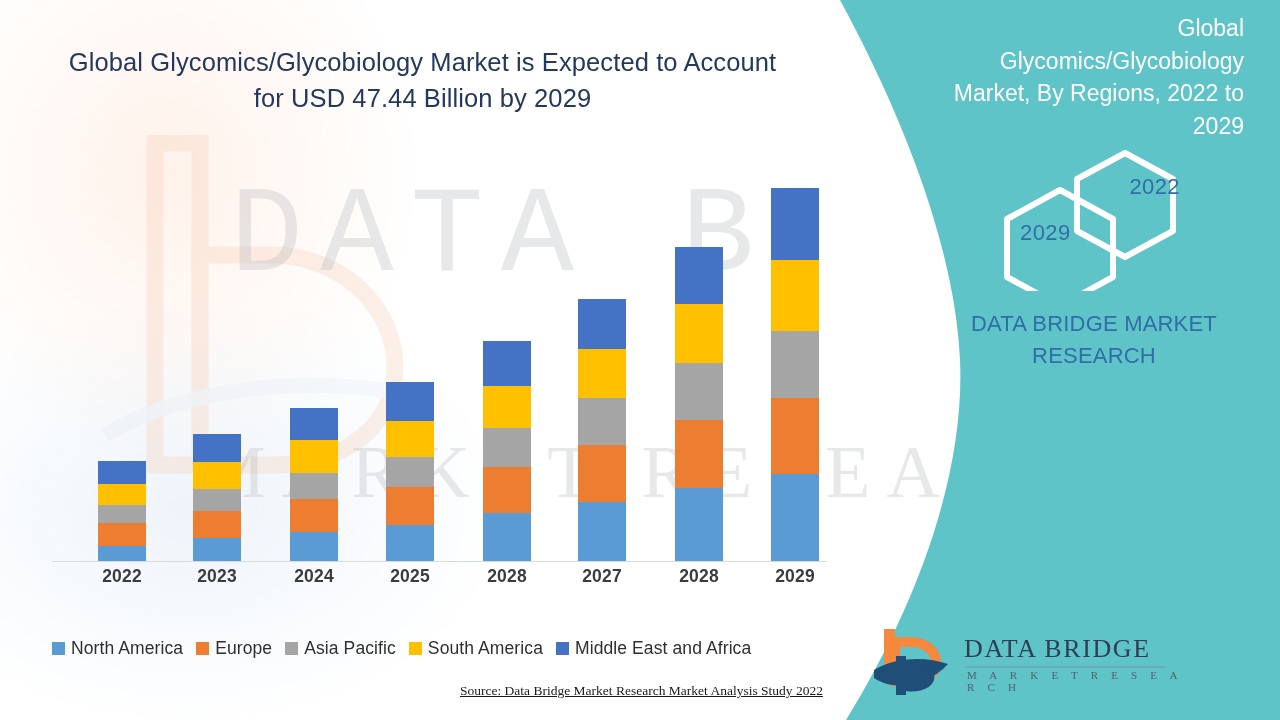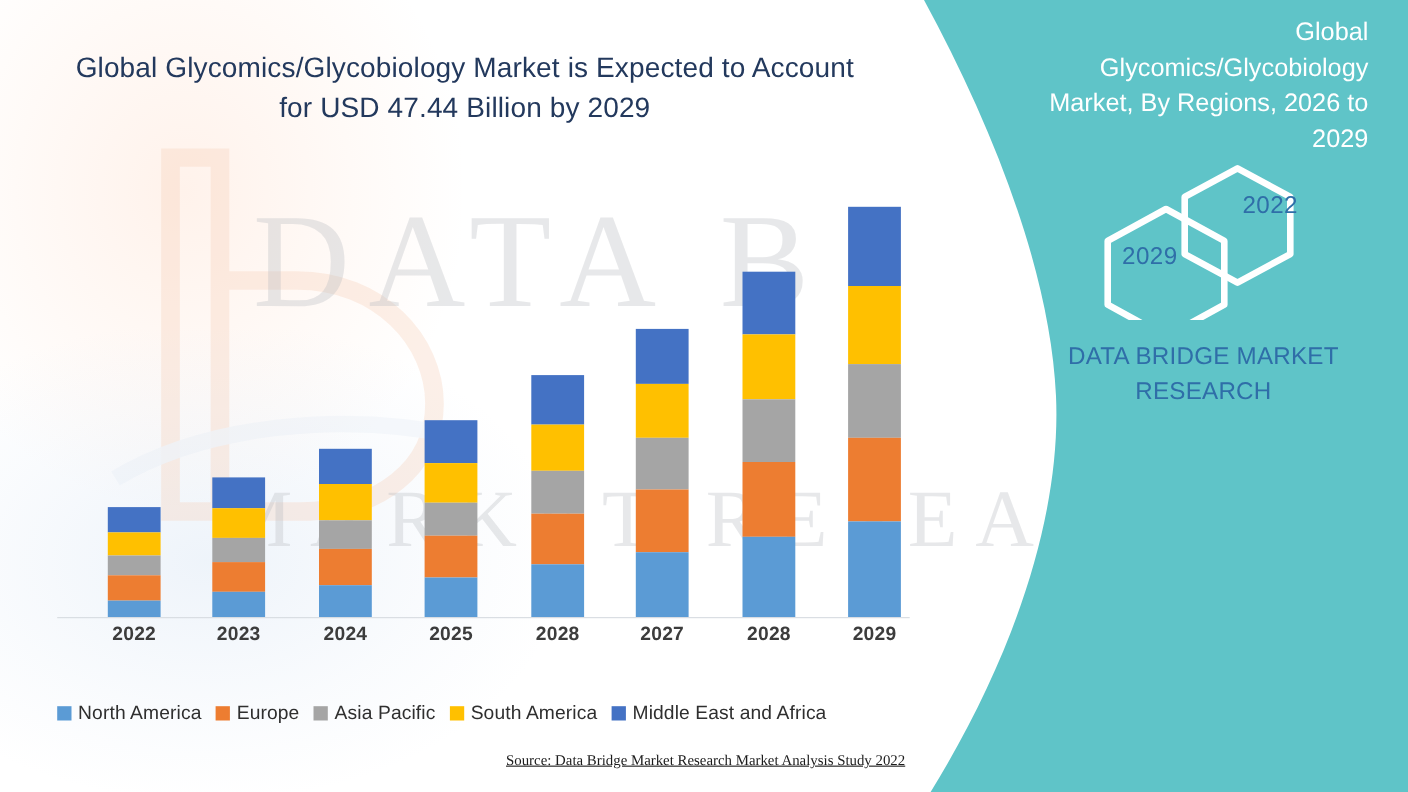"Global Glycomics/Glycobiology Market, By" div.panel-title { text: 2026 -> 2022 }
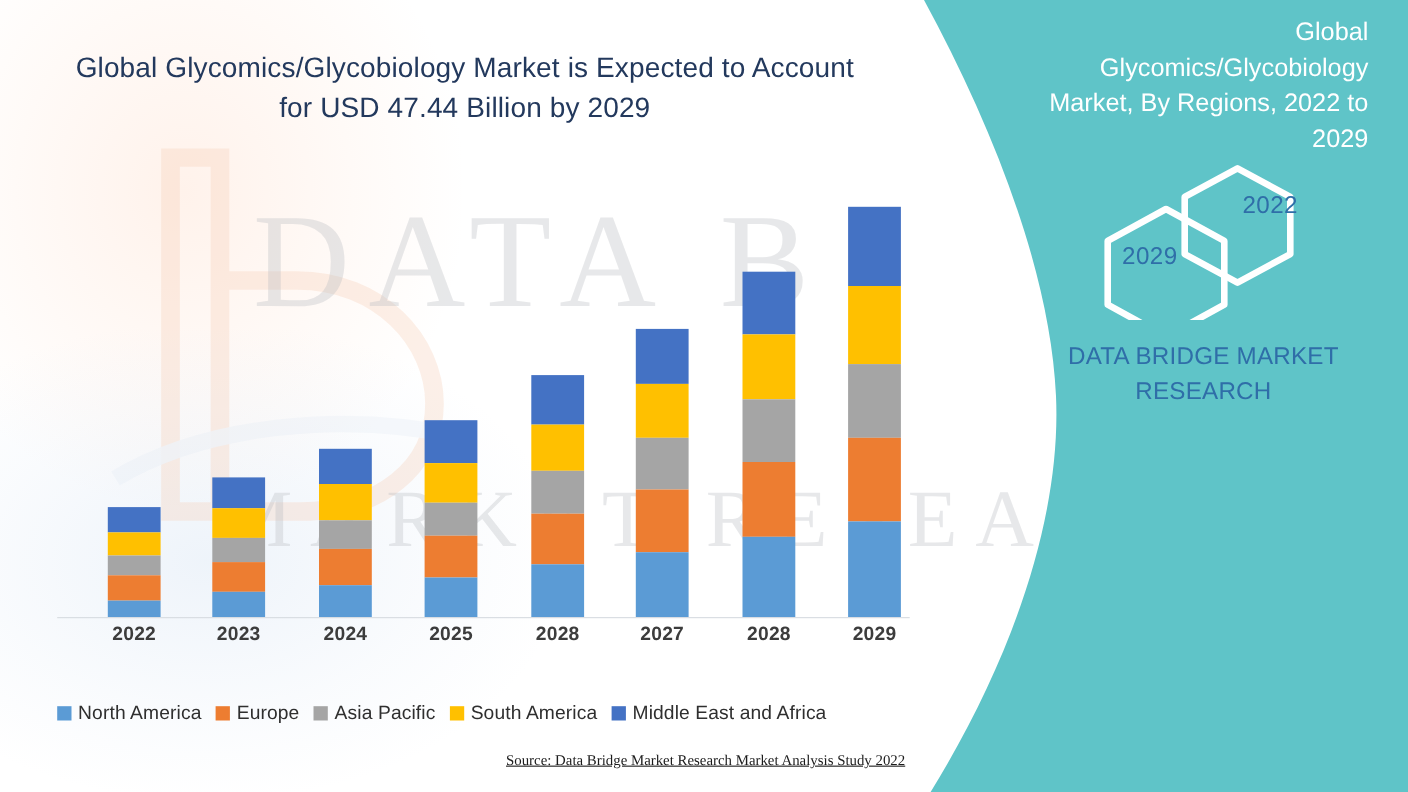"DATA B" .wm-text.line1 { font-family: none -> Liberation Mono, monospace }
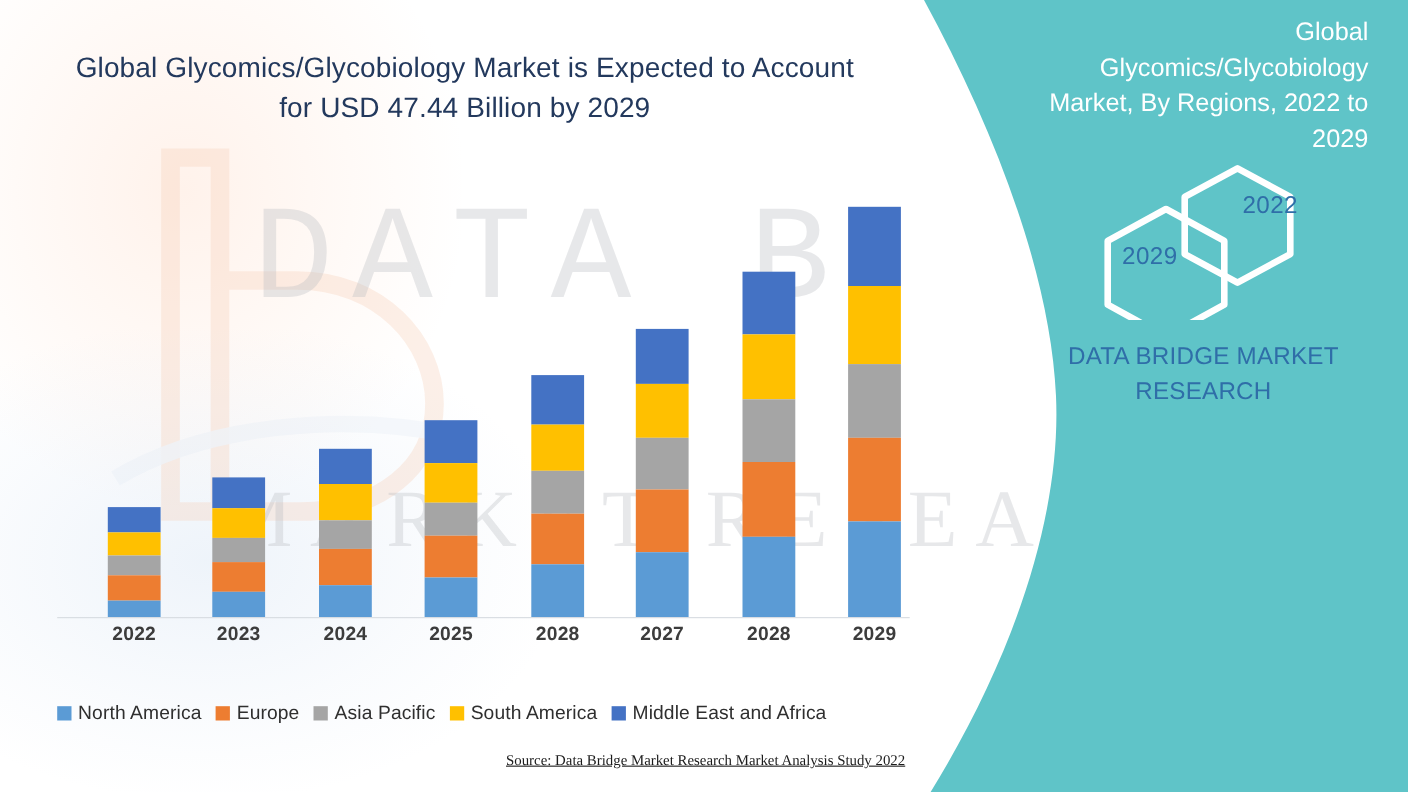"DATA BRIDGE" div.logo-wrap { html: none -> <div> <svg> <path></path> <path></path> <path></path> <path></path> <path></path> </svg> <div>DATA BRIDGE</div> <div></div> <div>M A R K E T R E S E A R C H</div> </div> }
